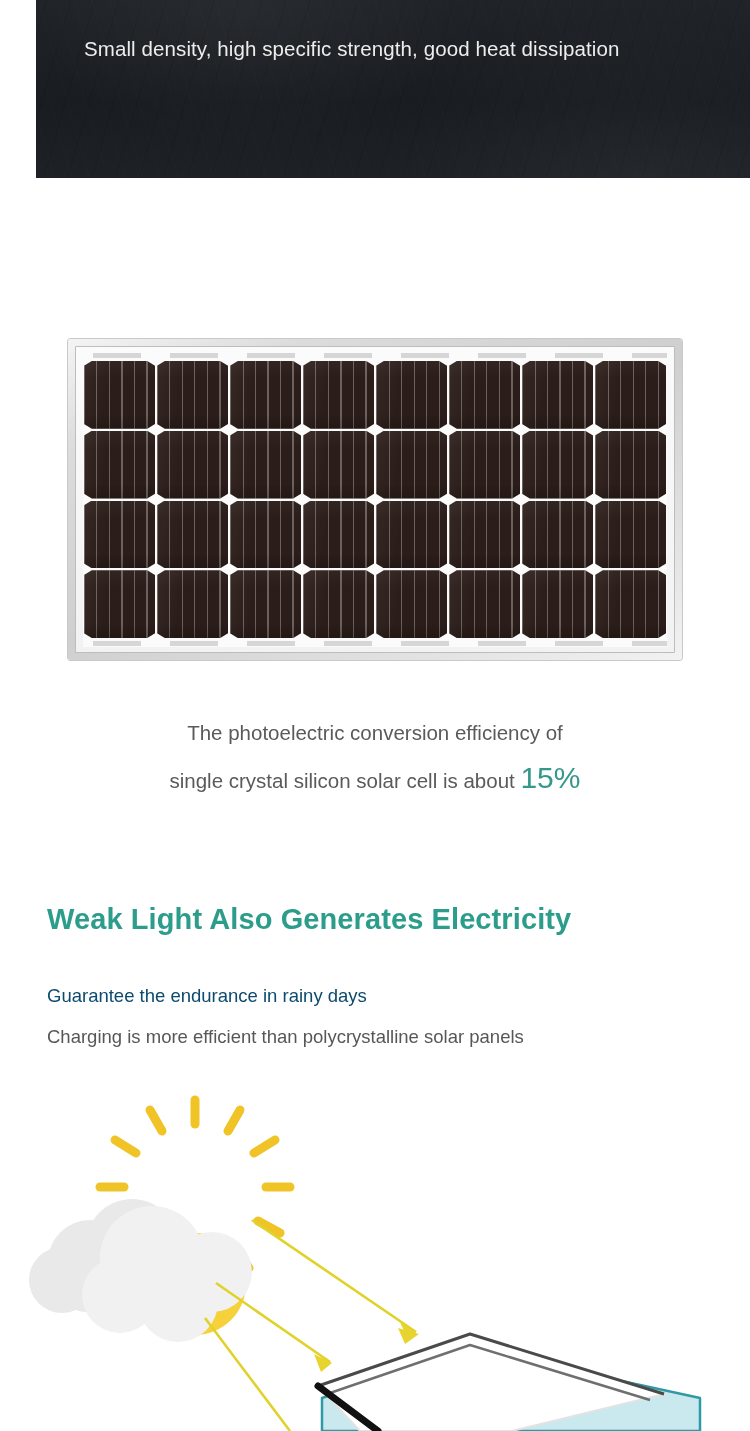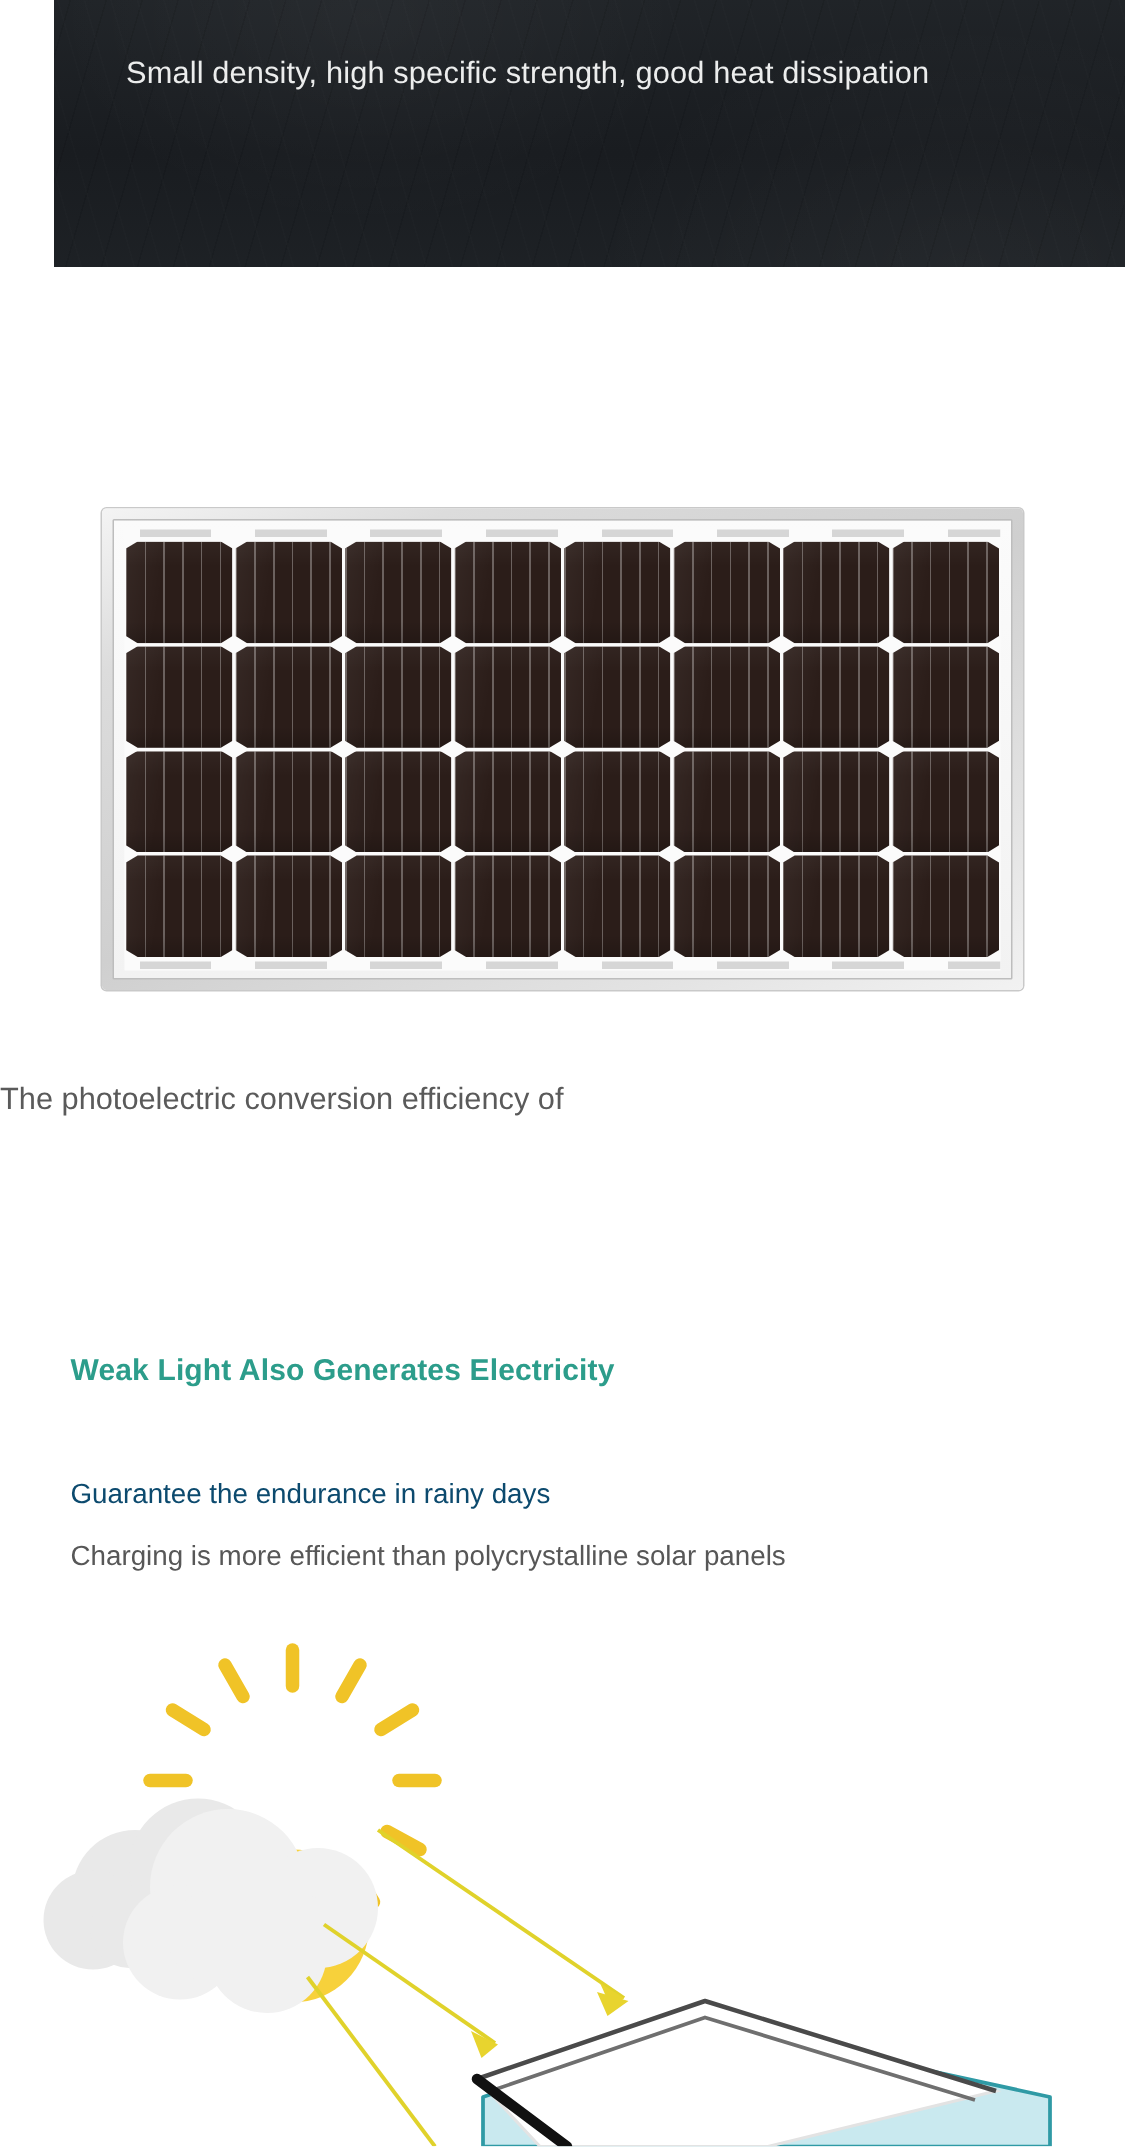"The photoelectric conversion efficiency" .caption { text-align: left -> center }
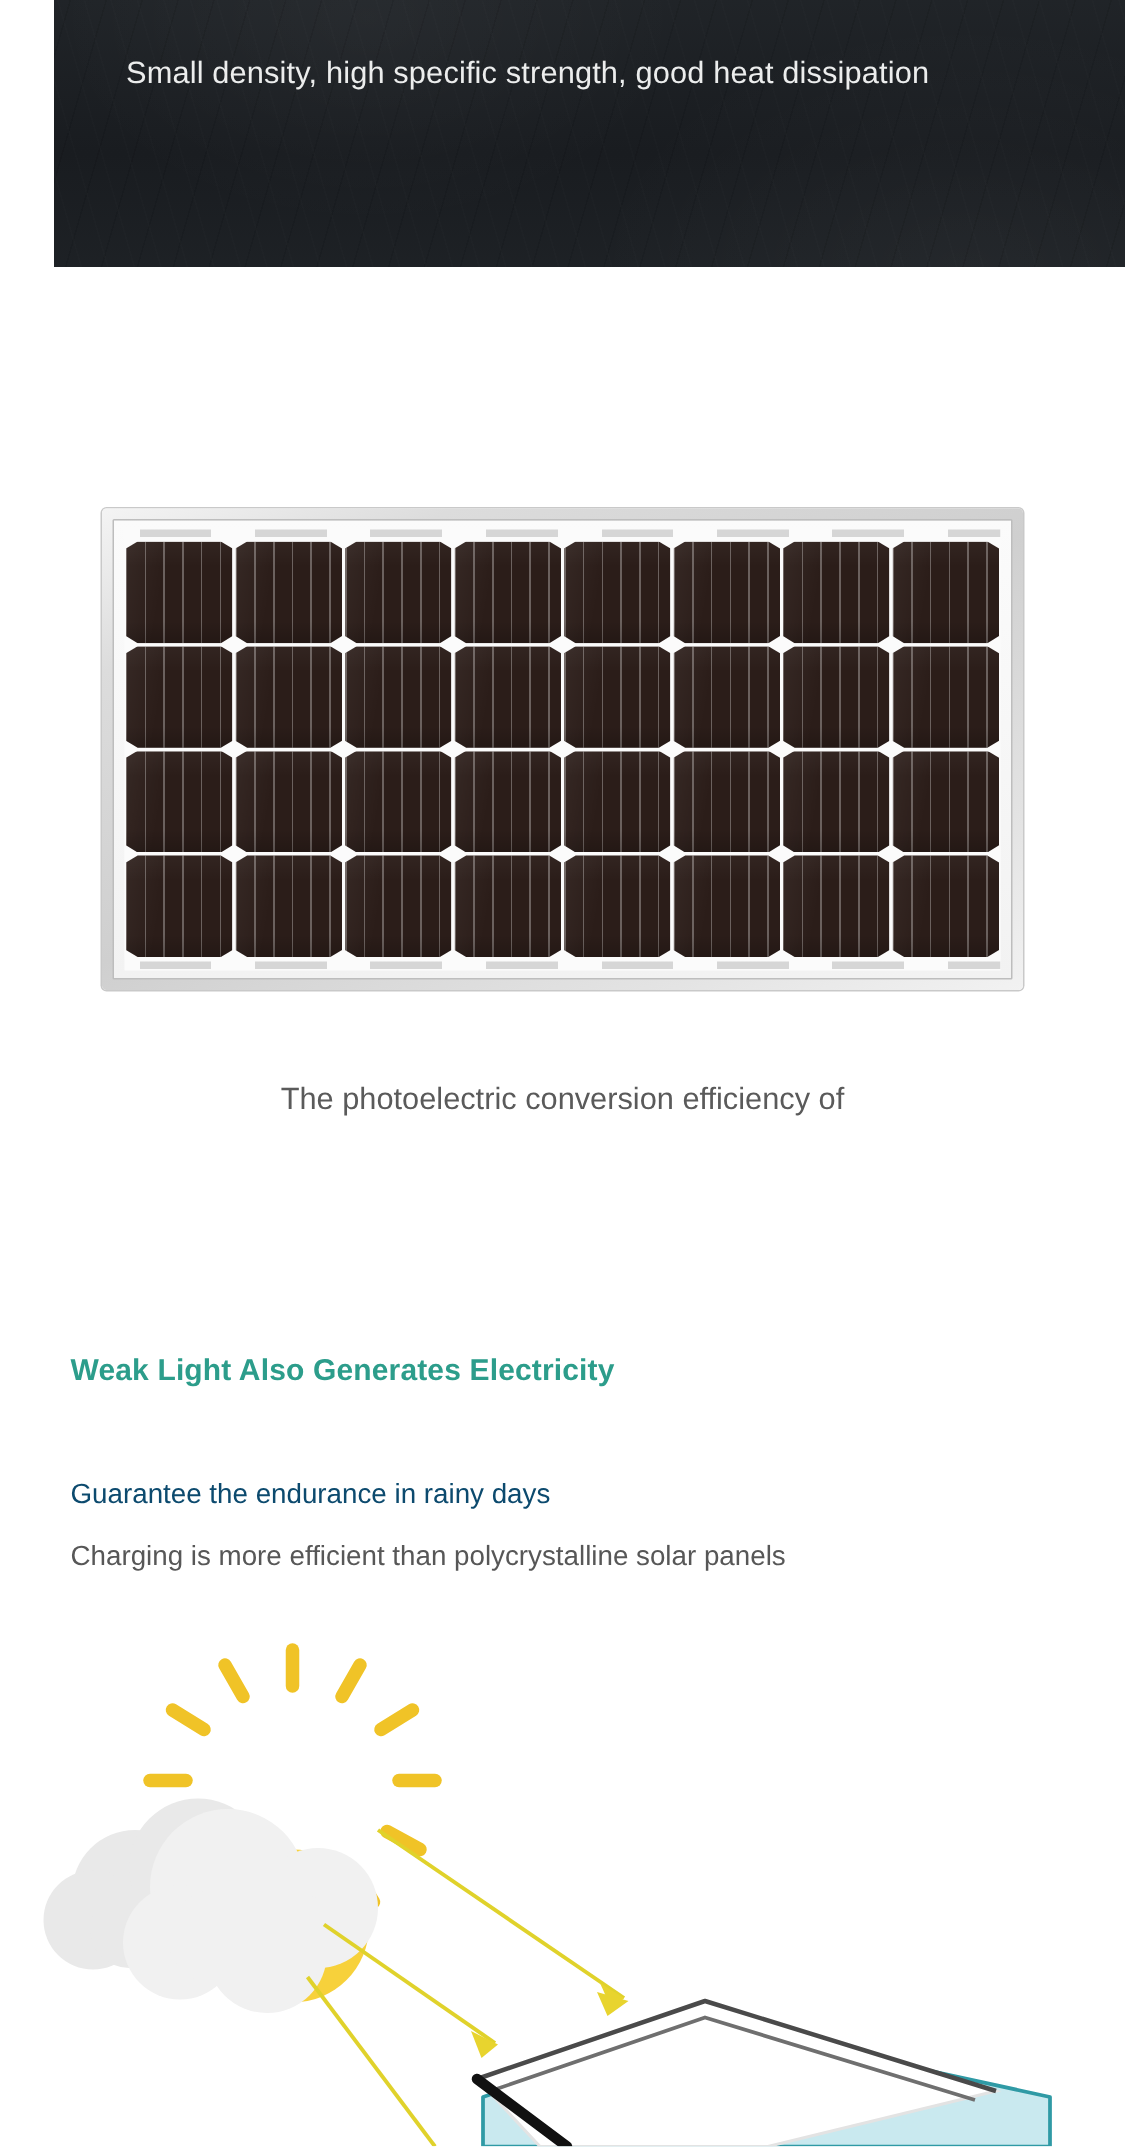"single crystal silicon solar cell" div { html: none -> <div><span>single crystal silicon solar cell is about </span><span>15%</span></div> }
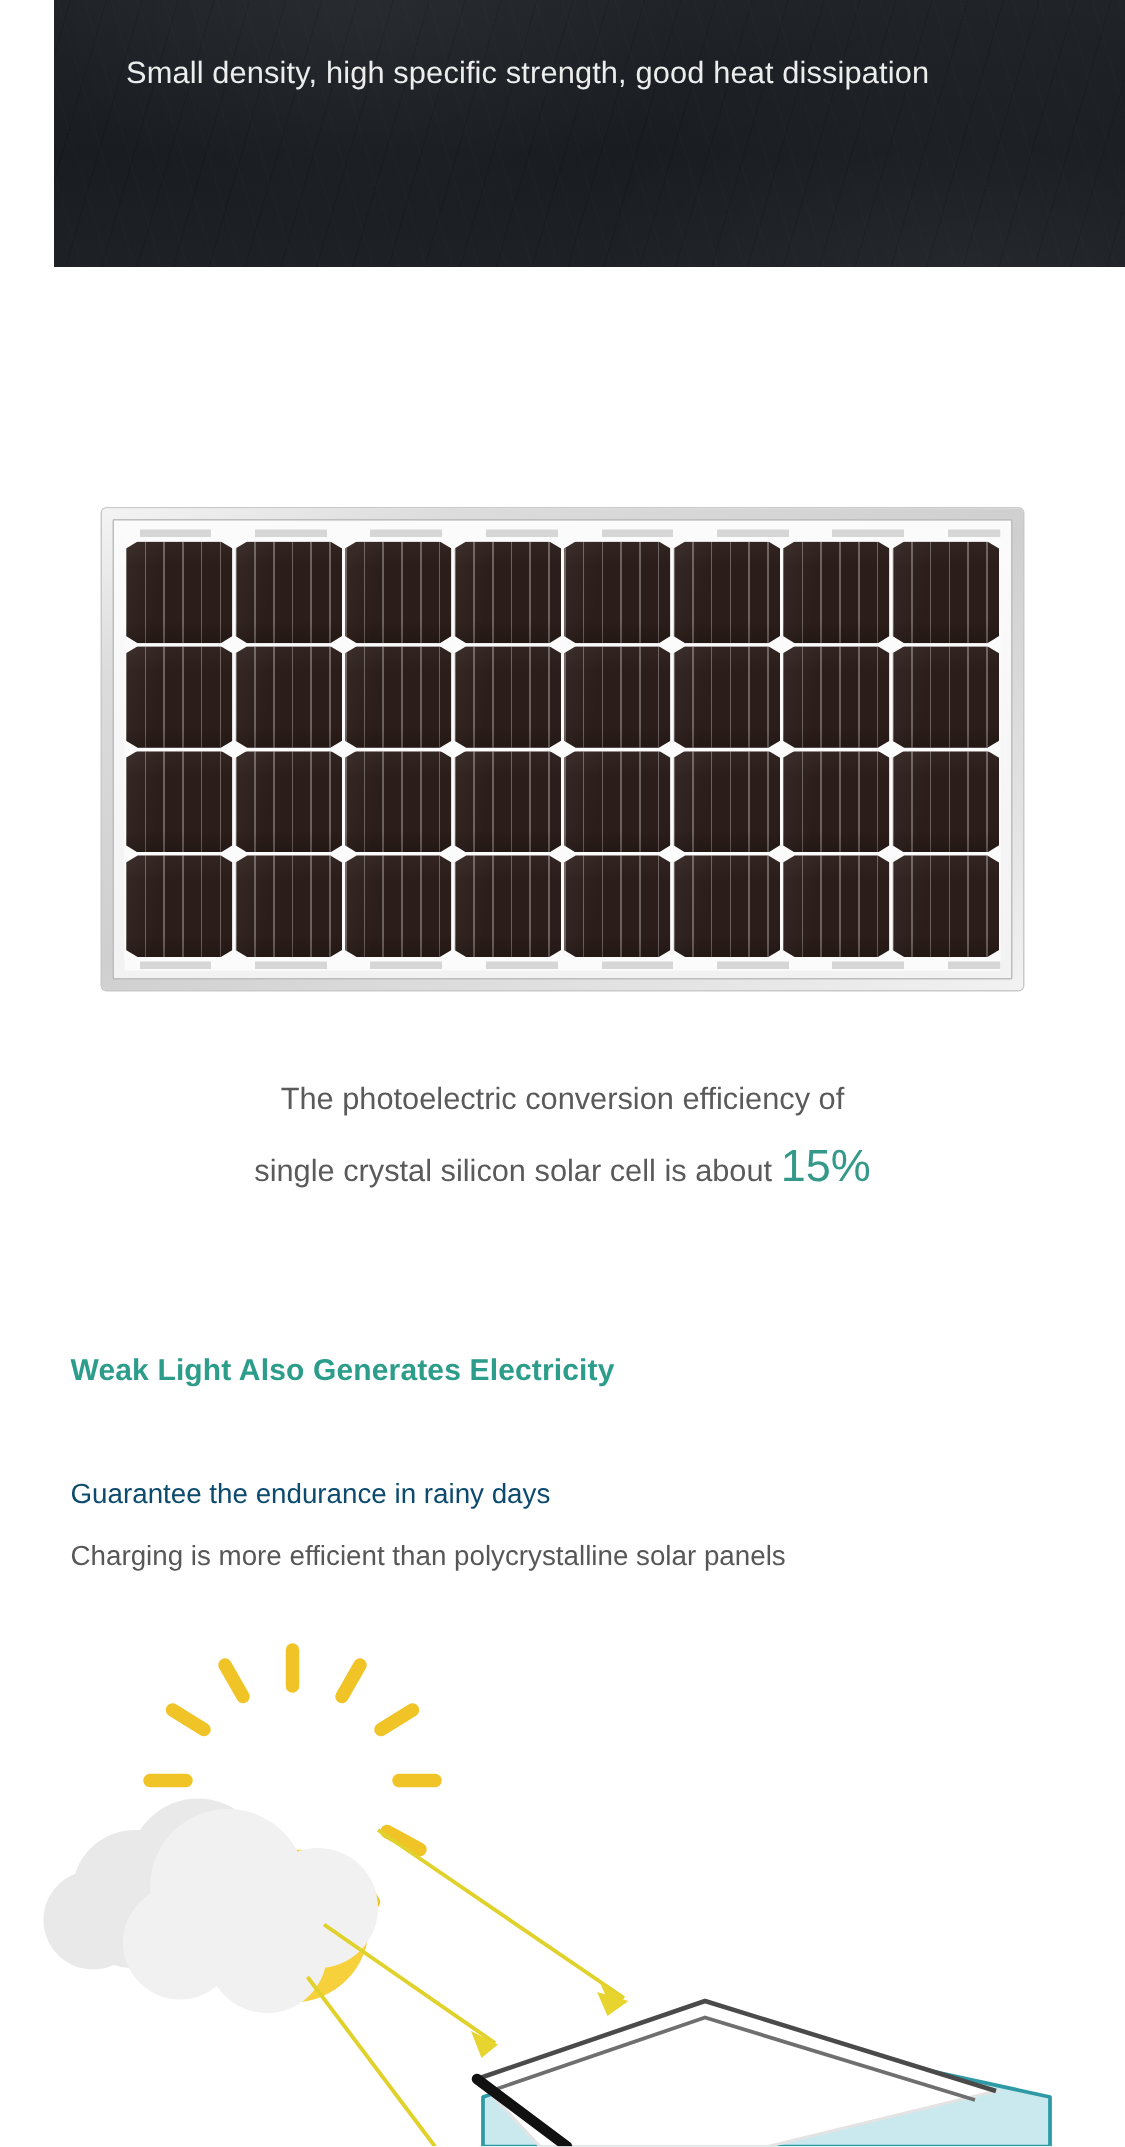"Weak Light Also Generates Electricity" .headline { font-size: 20px -> 29px }
